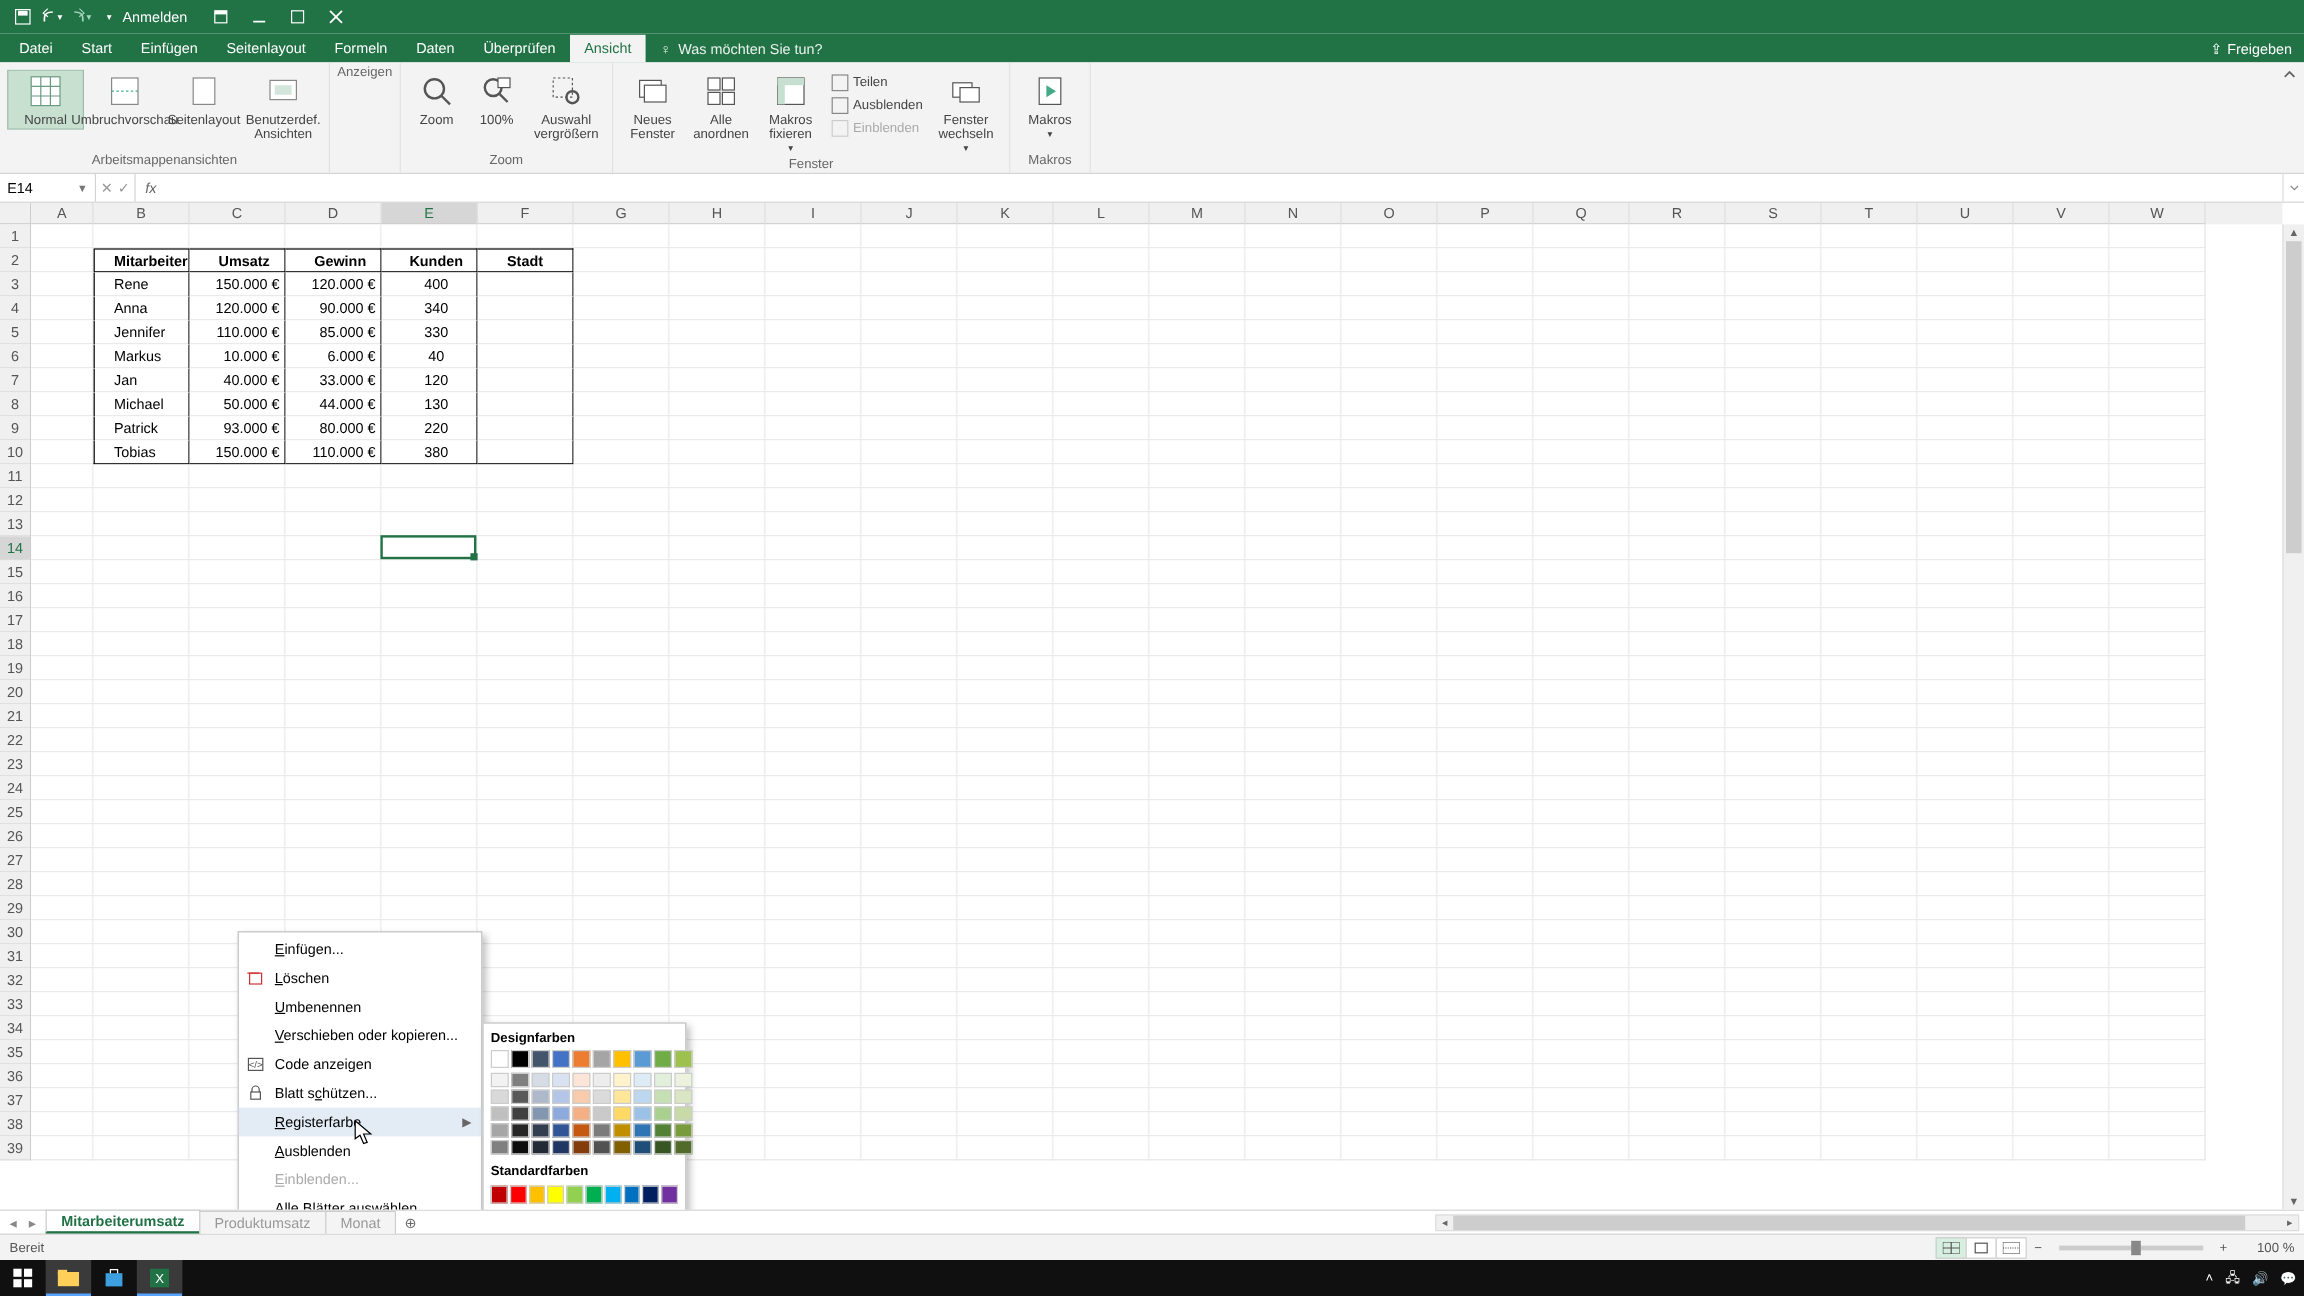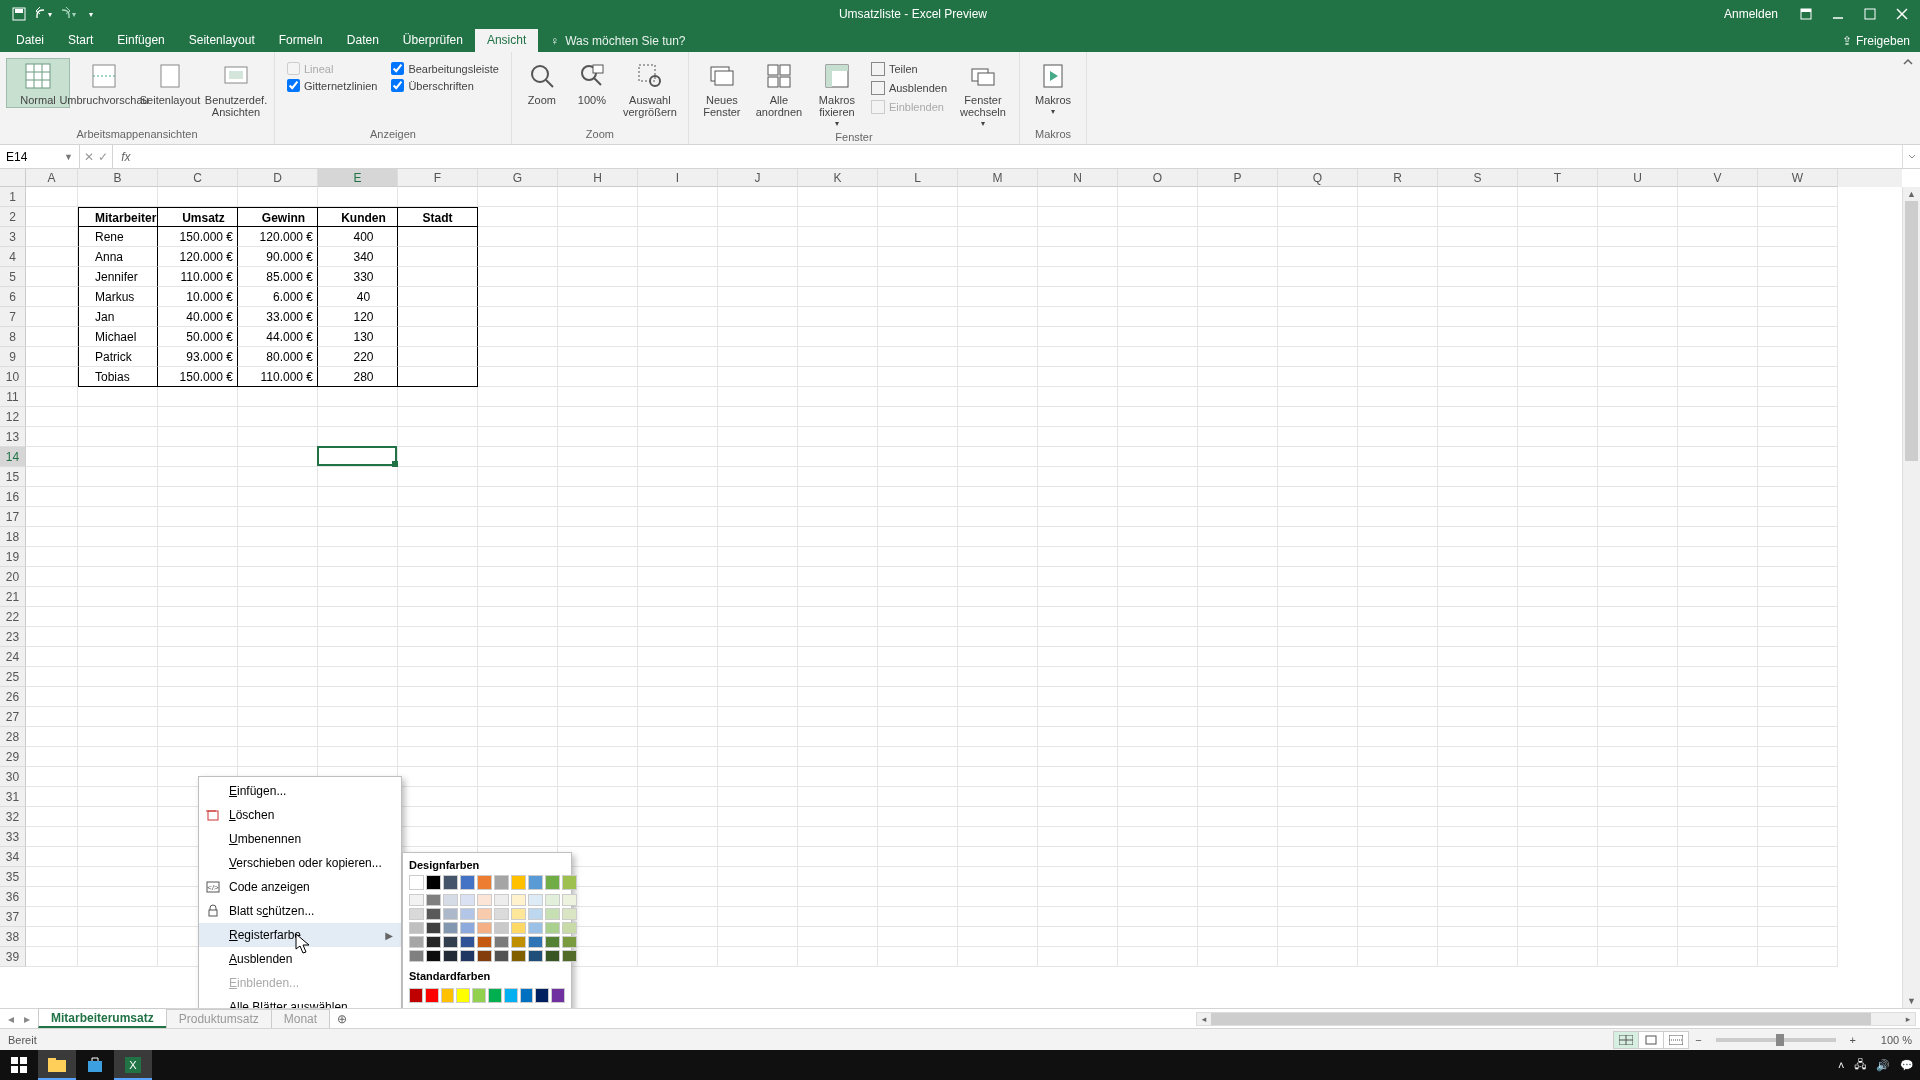"Umsatzliste - Excel Preview" div.title { html: <div>Umsatzliste - Excel Preview</div> -> none }
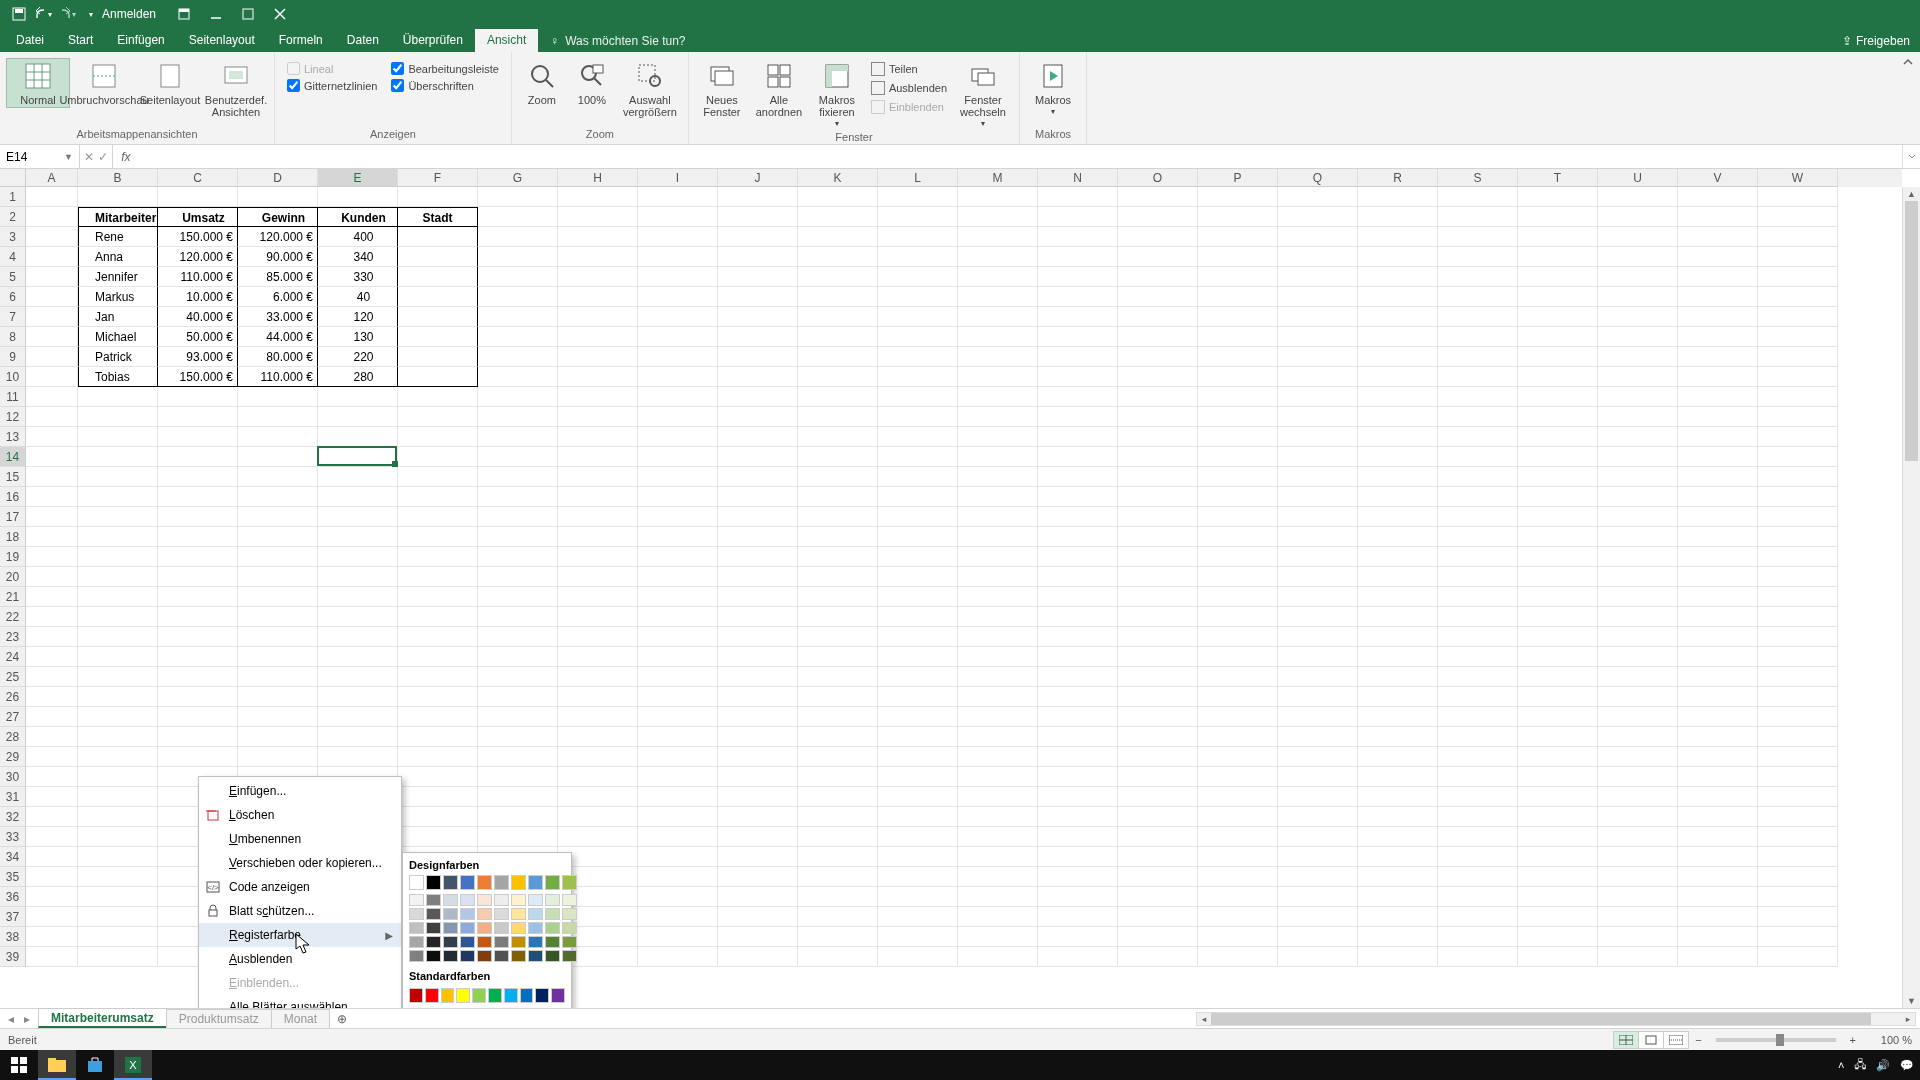"Lineal" div.group-body { html: <div> <div> <label> <input> <span>Lineal</span> </label> <label> <input> <span>Gitternetzlinien</span> </label> </div> <div> <label> <input> <span>Bearbeitungsleiste</span> </label> <label> <input> <span>Überschriften</span> </label> </div> </div> -> none }
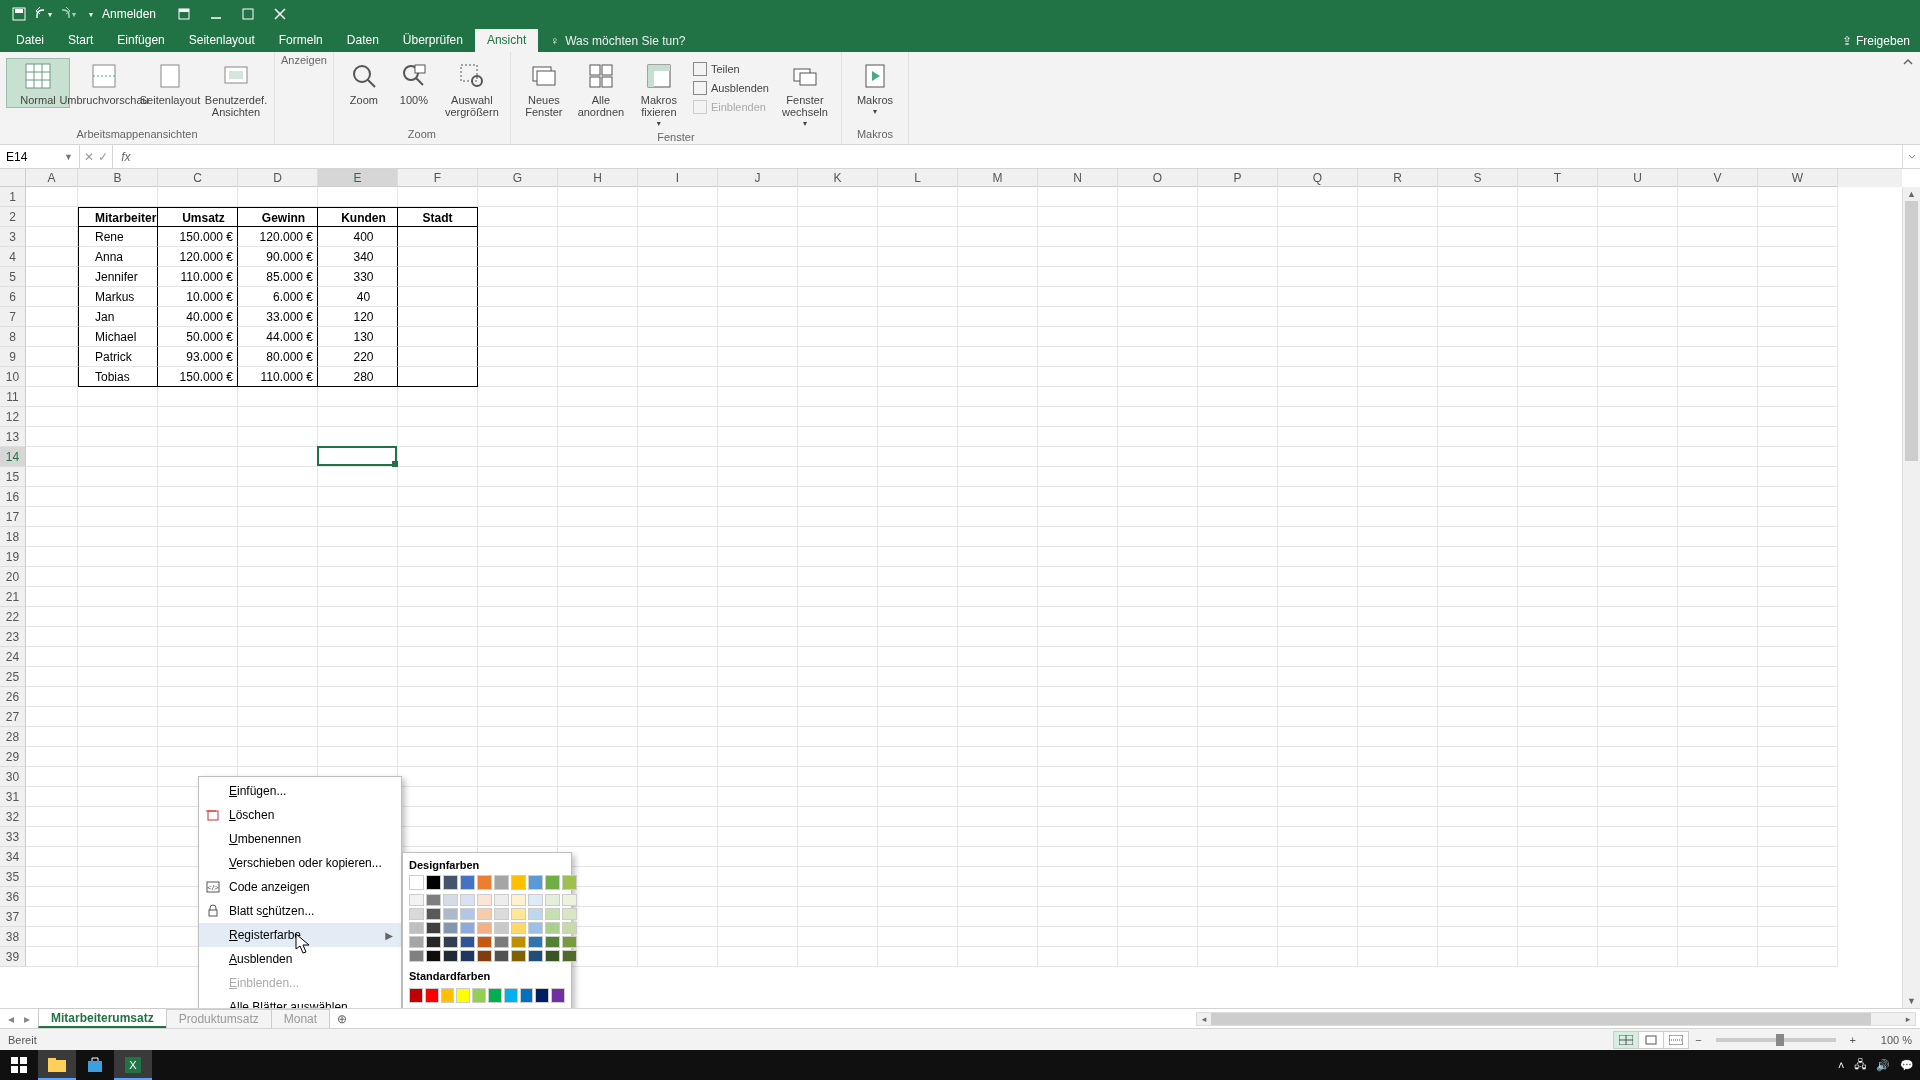"280" div.cell { text: 280 -> 380 }
